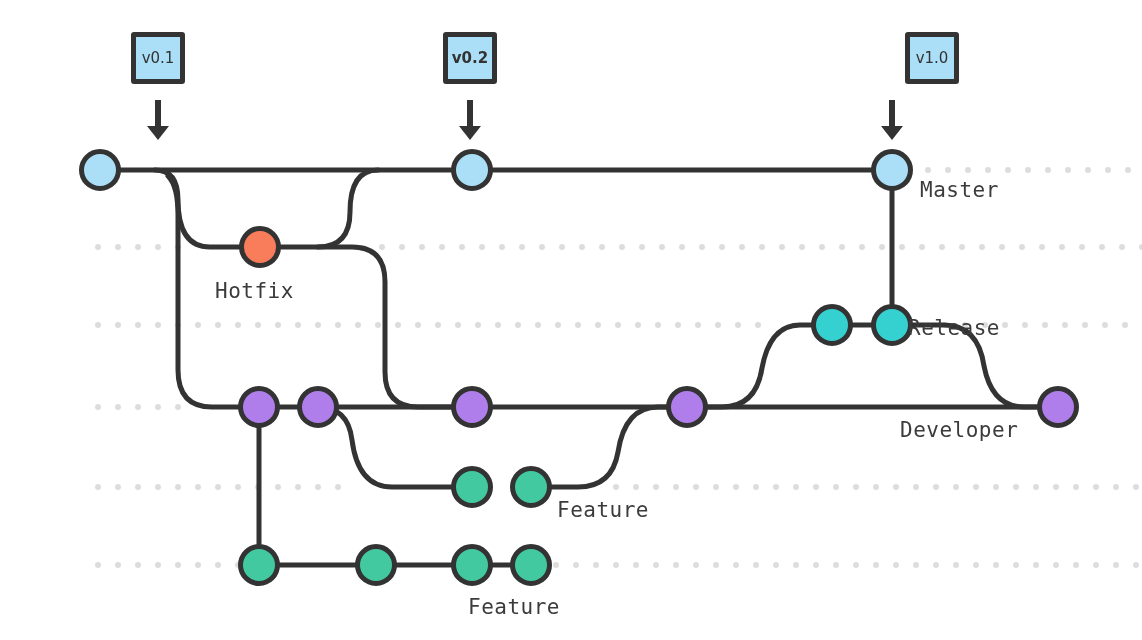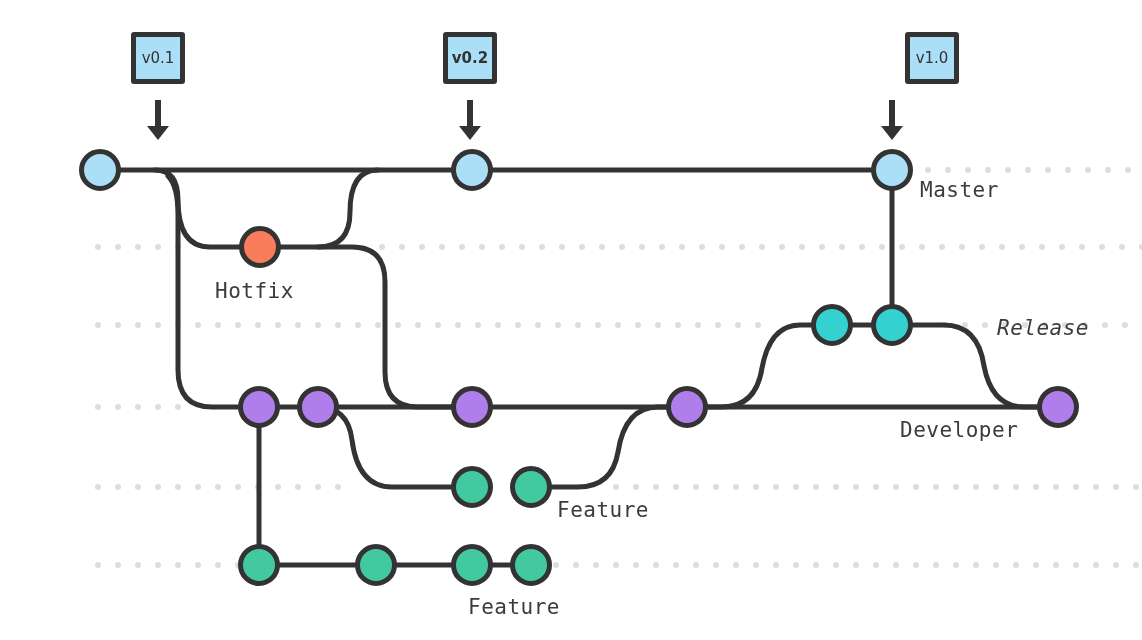"Release" div.lane-label { font-style: italic -> none; left: 997px -> 908px }
